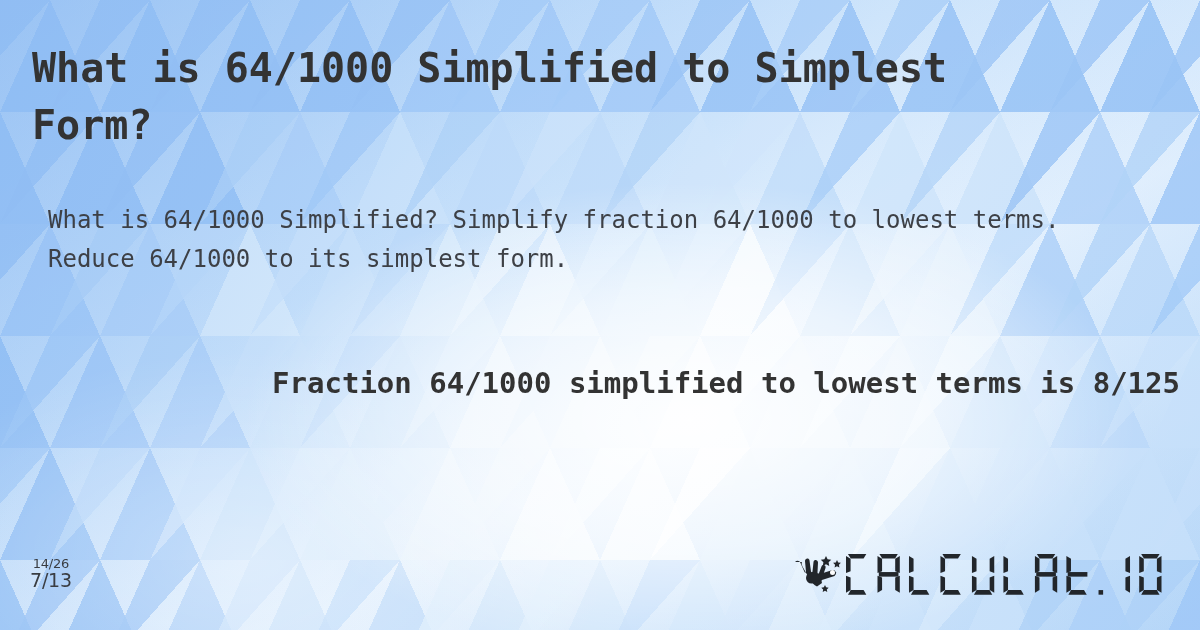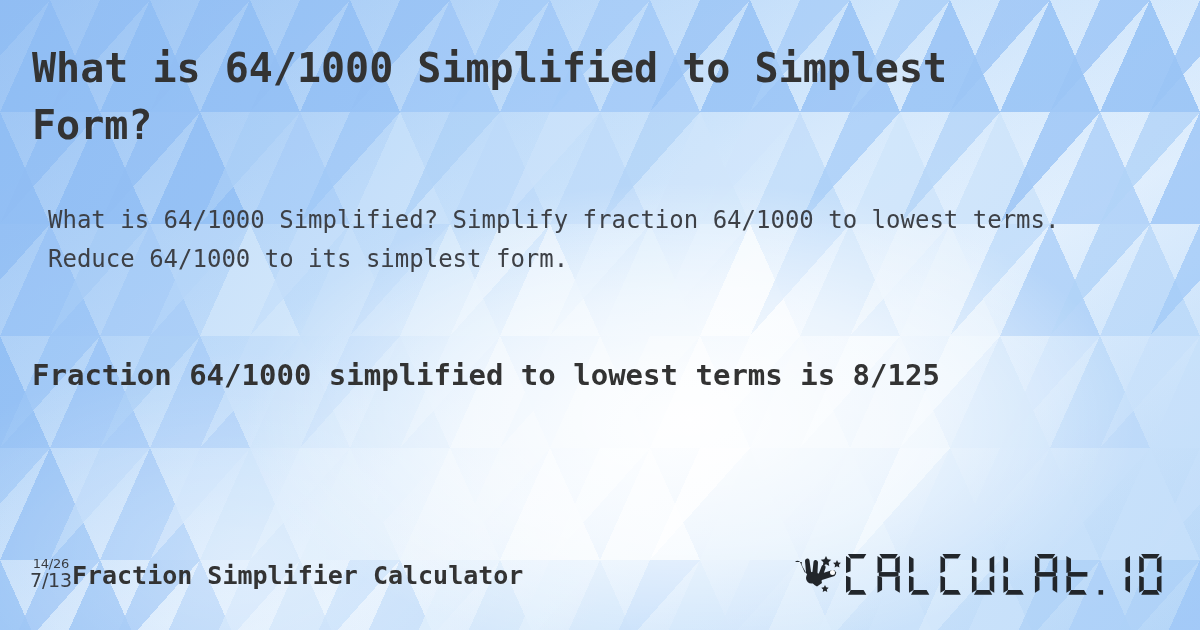"Fraction 64/1000 simplified to lowest" .result-line { margin: 0 -> 8px; text-align: none -> right }
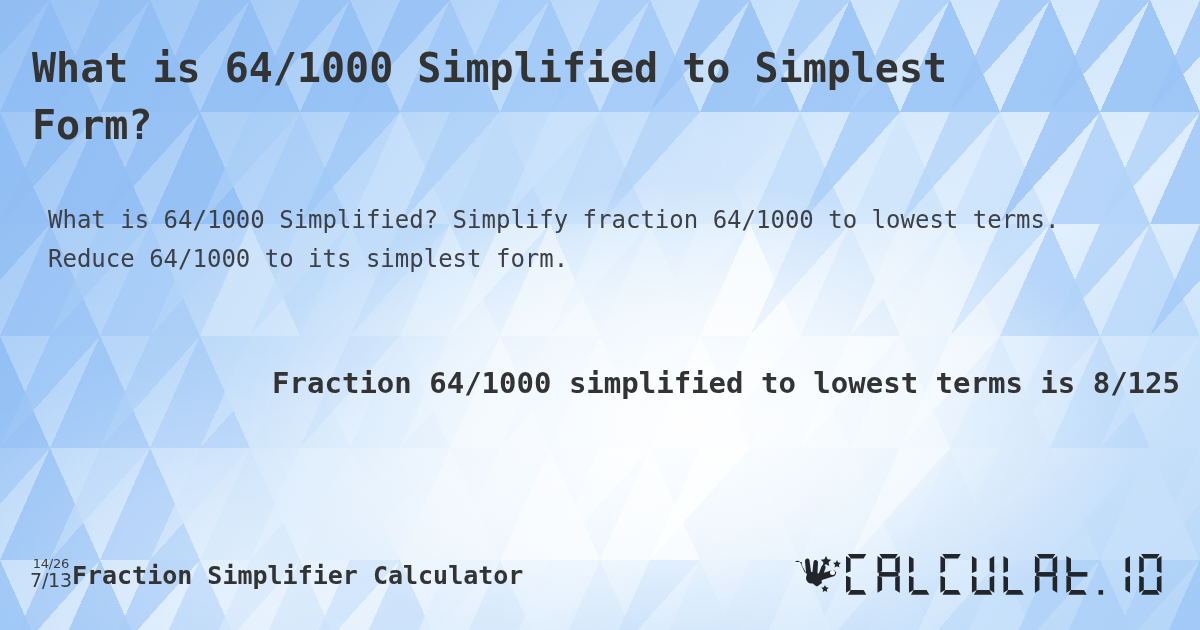"Fraction Simplifier Calculator" span.footer-title { html: <span>Fraction Simplifier Calculator</span> -> none }
